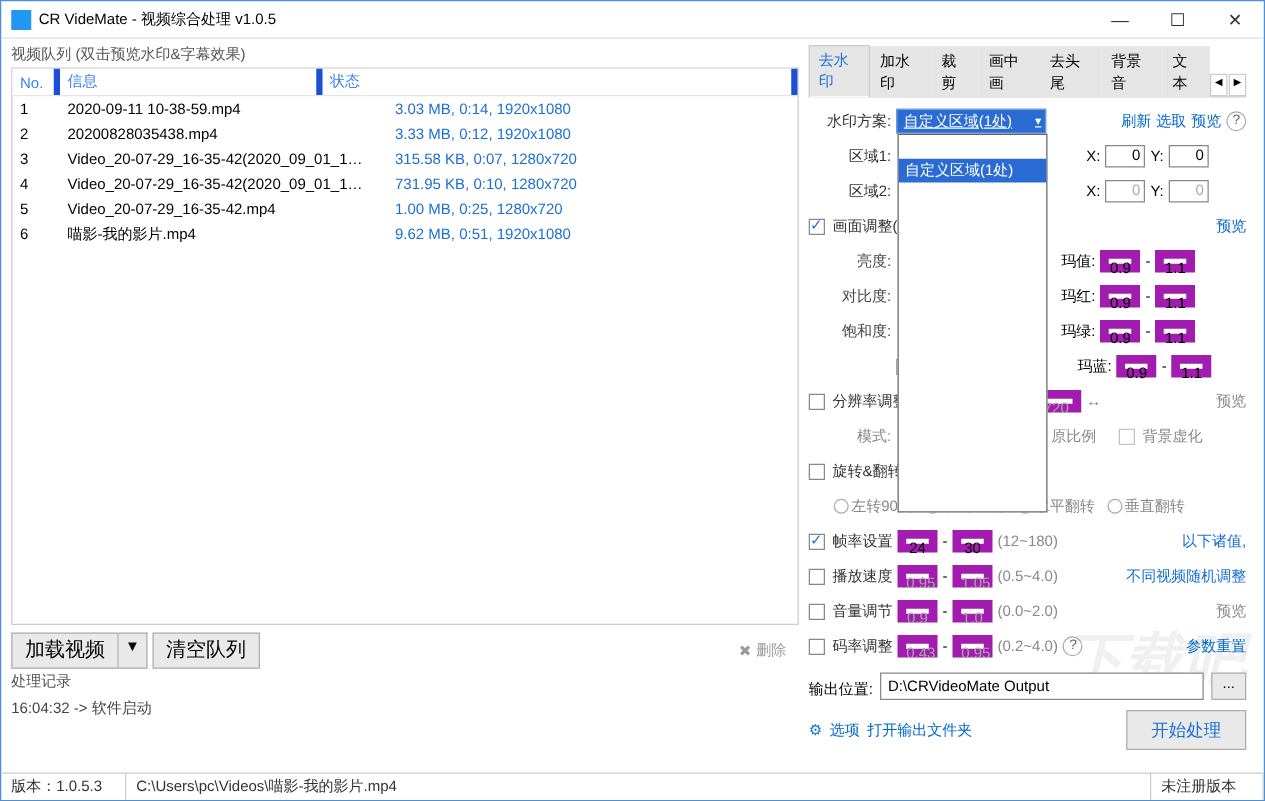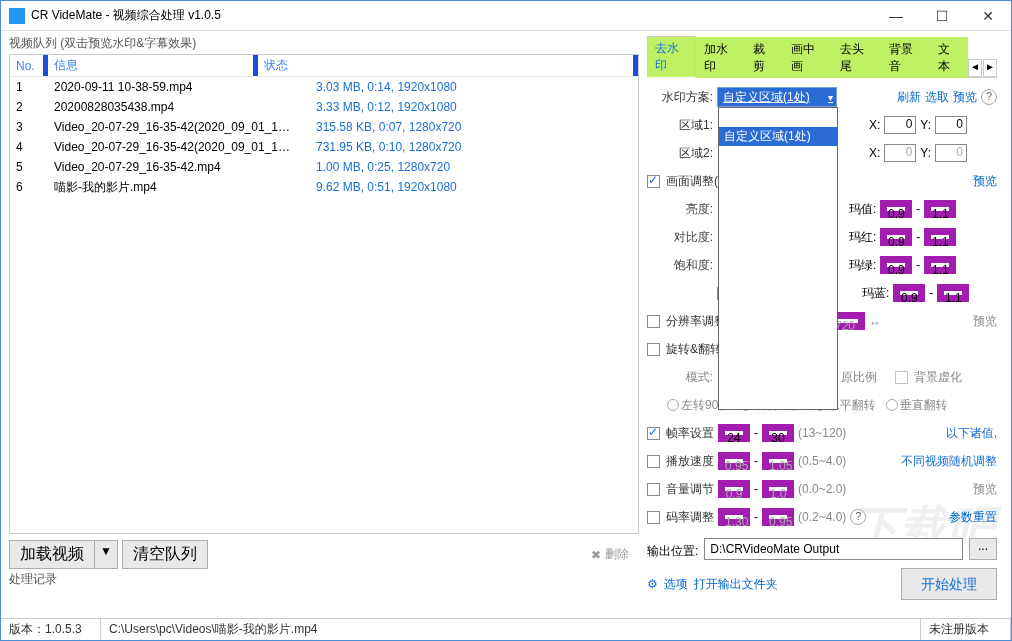"去水印" .tab { background: #bef264 -> #e5e5e5 }
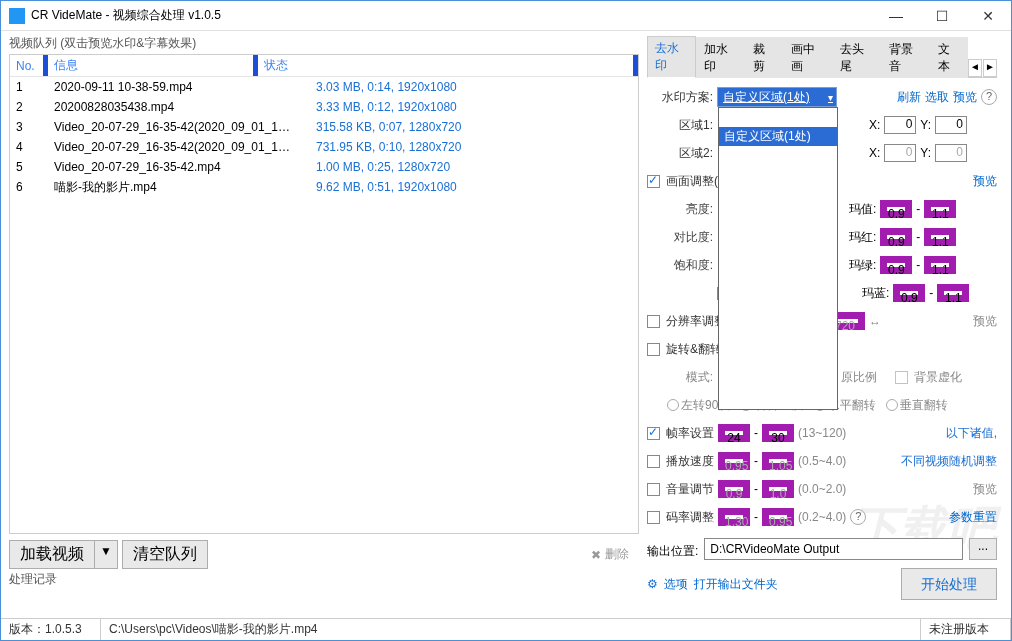"旋转&翻转" div.formrow { order: before "模式:" -> after "模式:" }
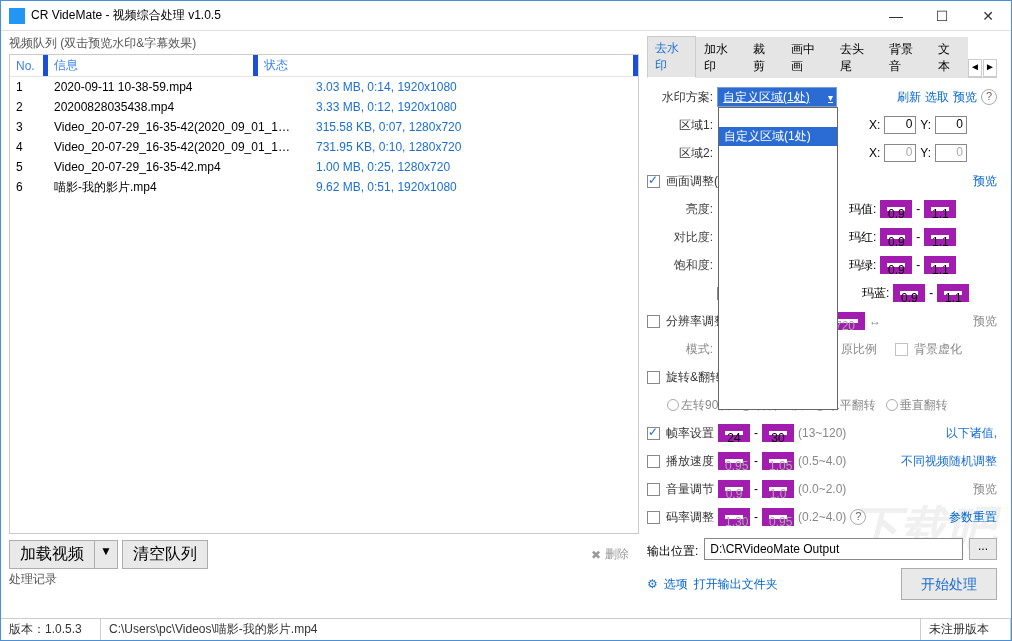"(13~120)" span.rangelbl { text: 13~120 -> 12~180 }
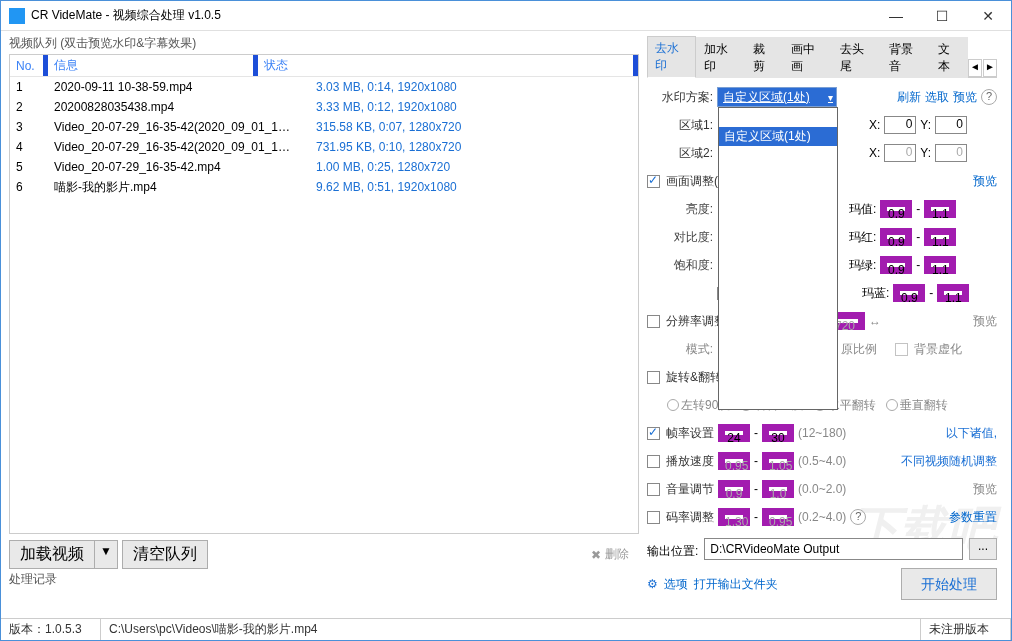"1.30" span.numsmall { text: 1.30 -> 0.43 }
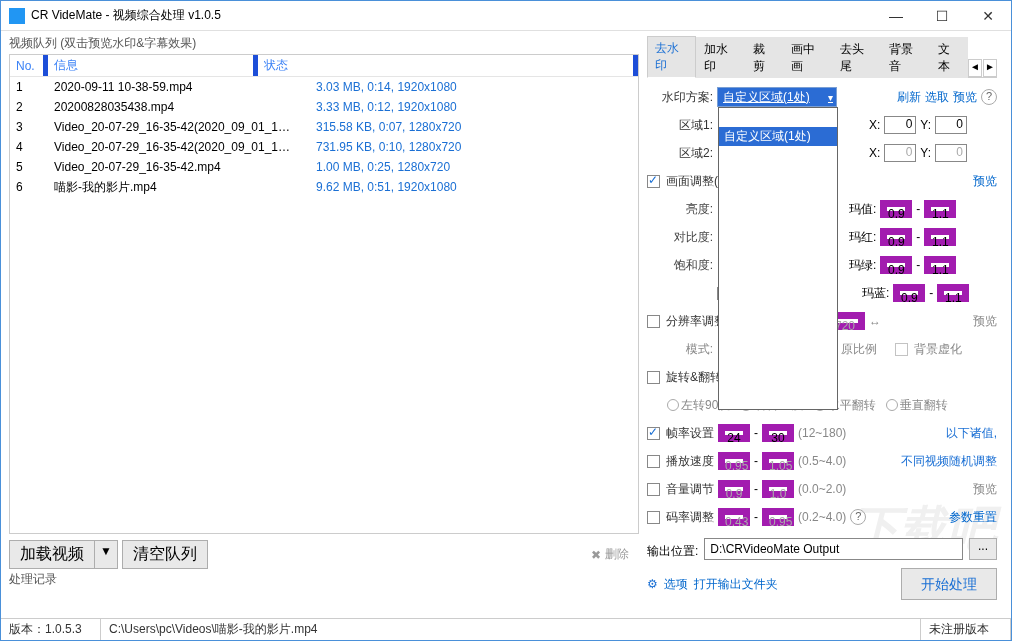"16:04:32 -> 软件启动" div.logbody { html: none -> <div>16:04:32 -&gt; 软件启动</div> }
